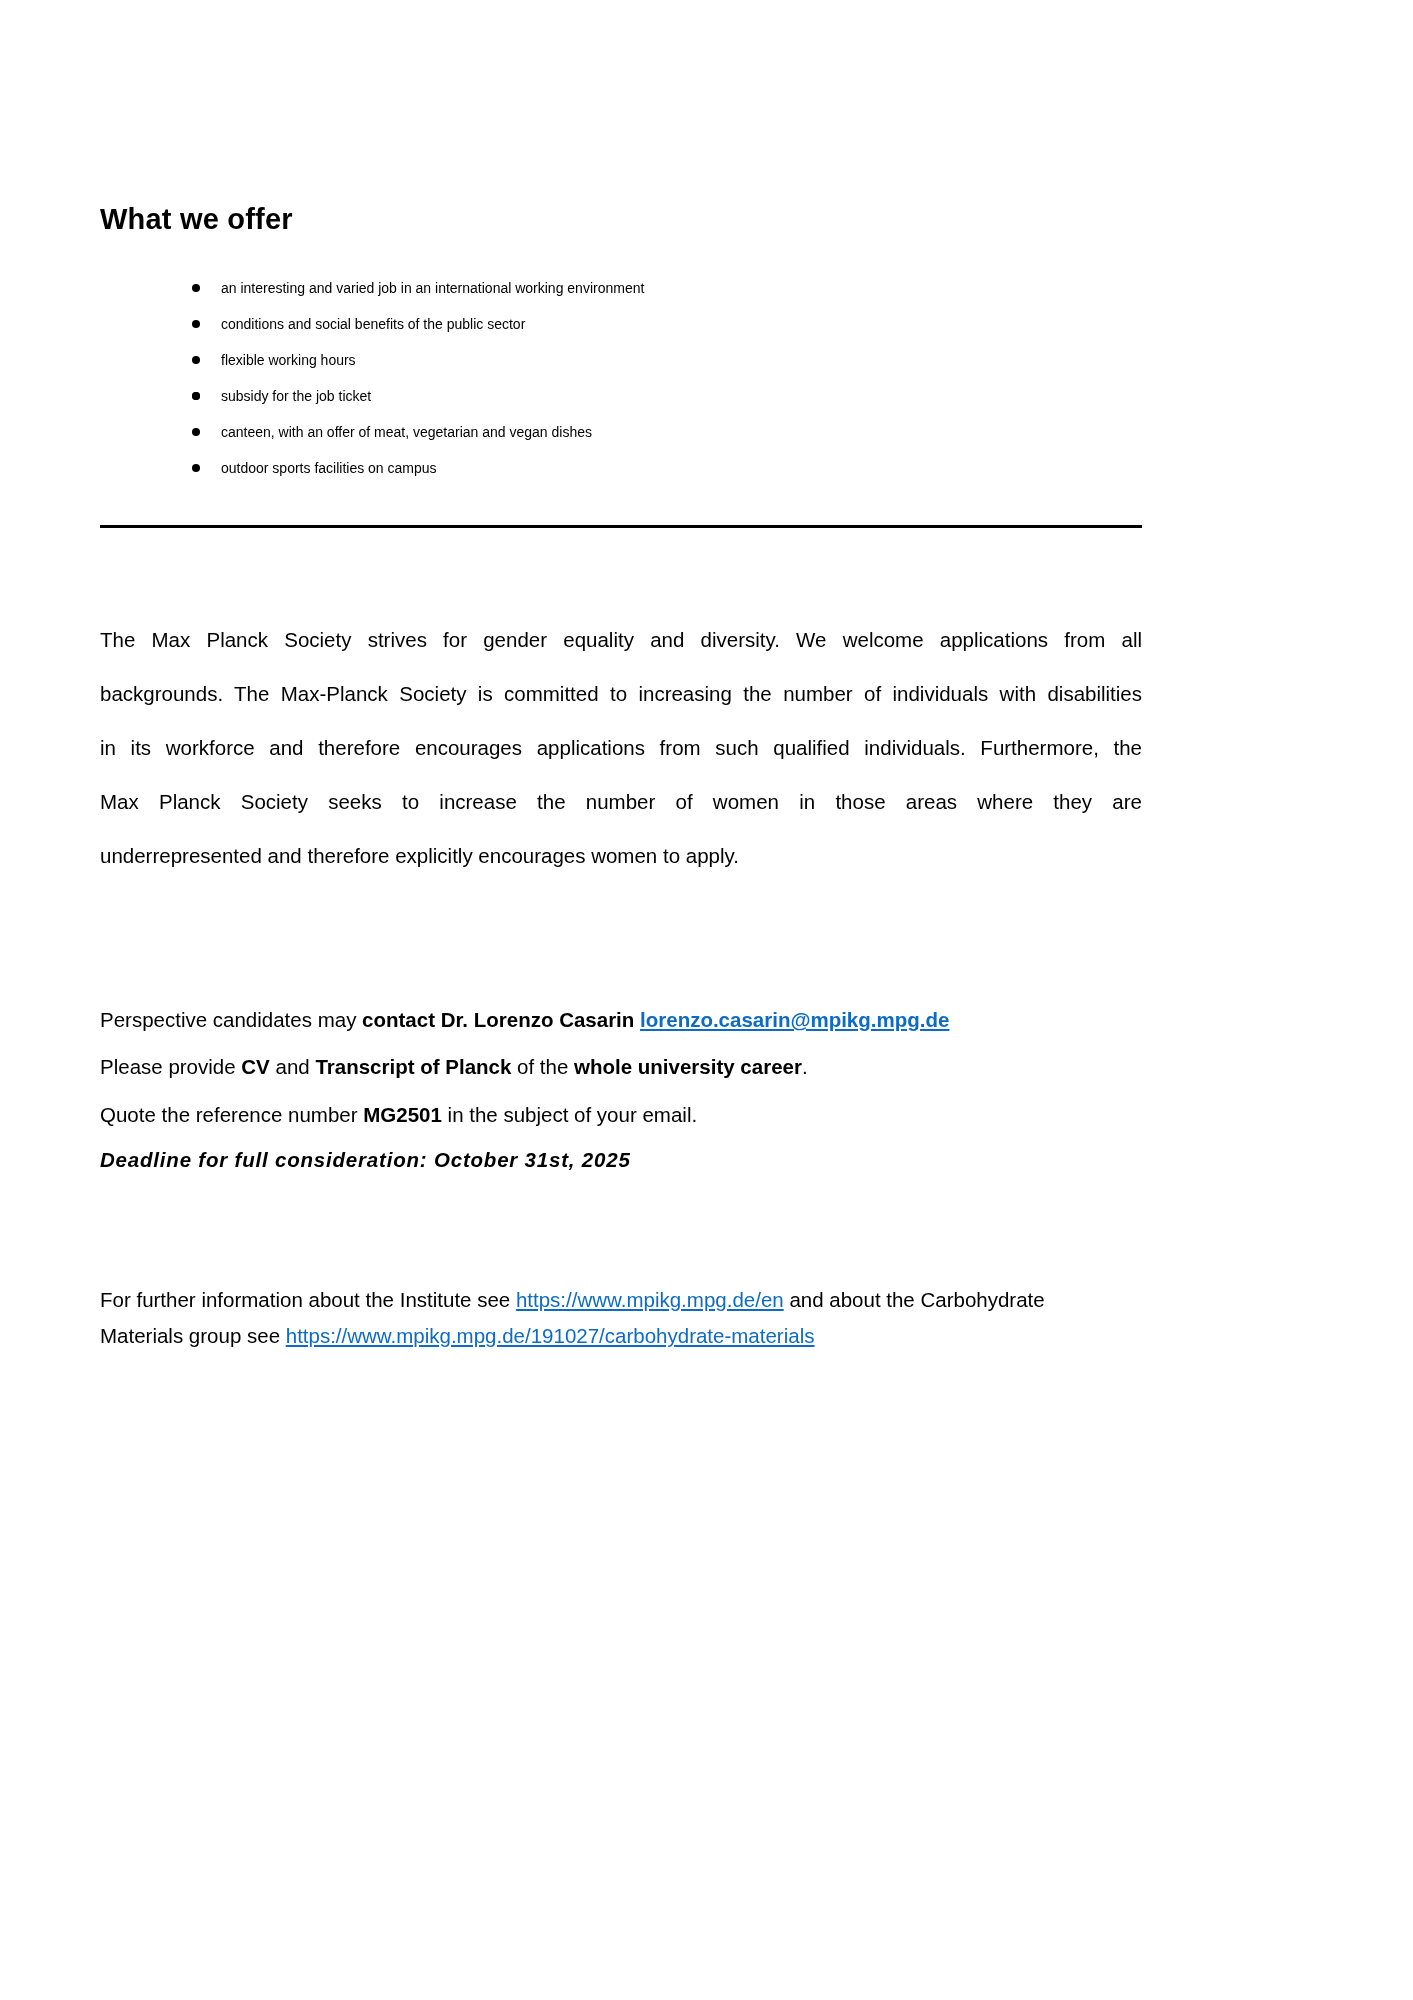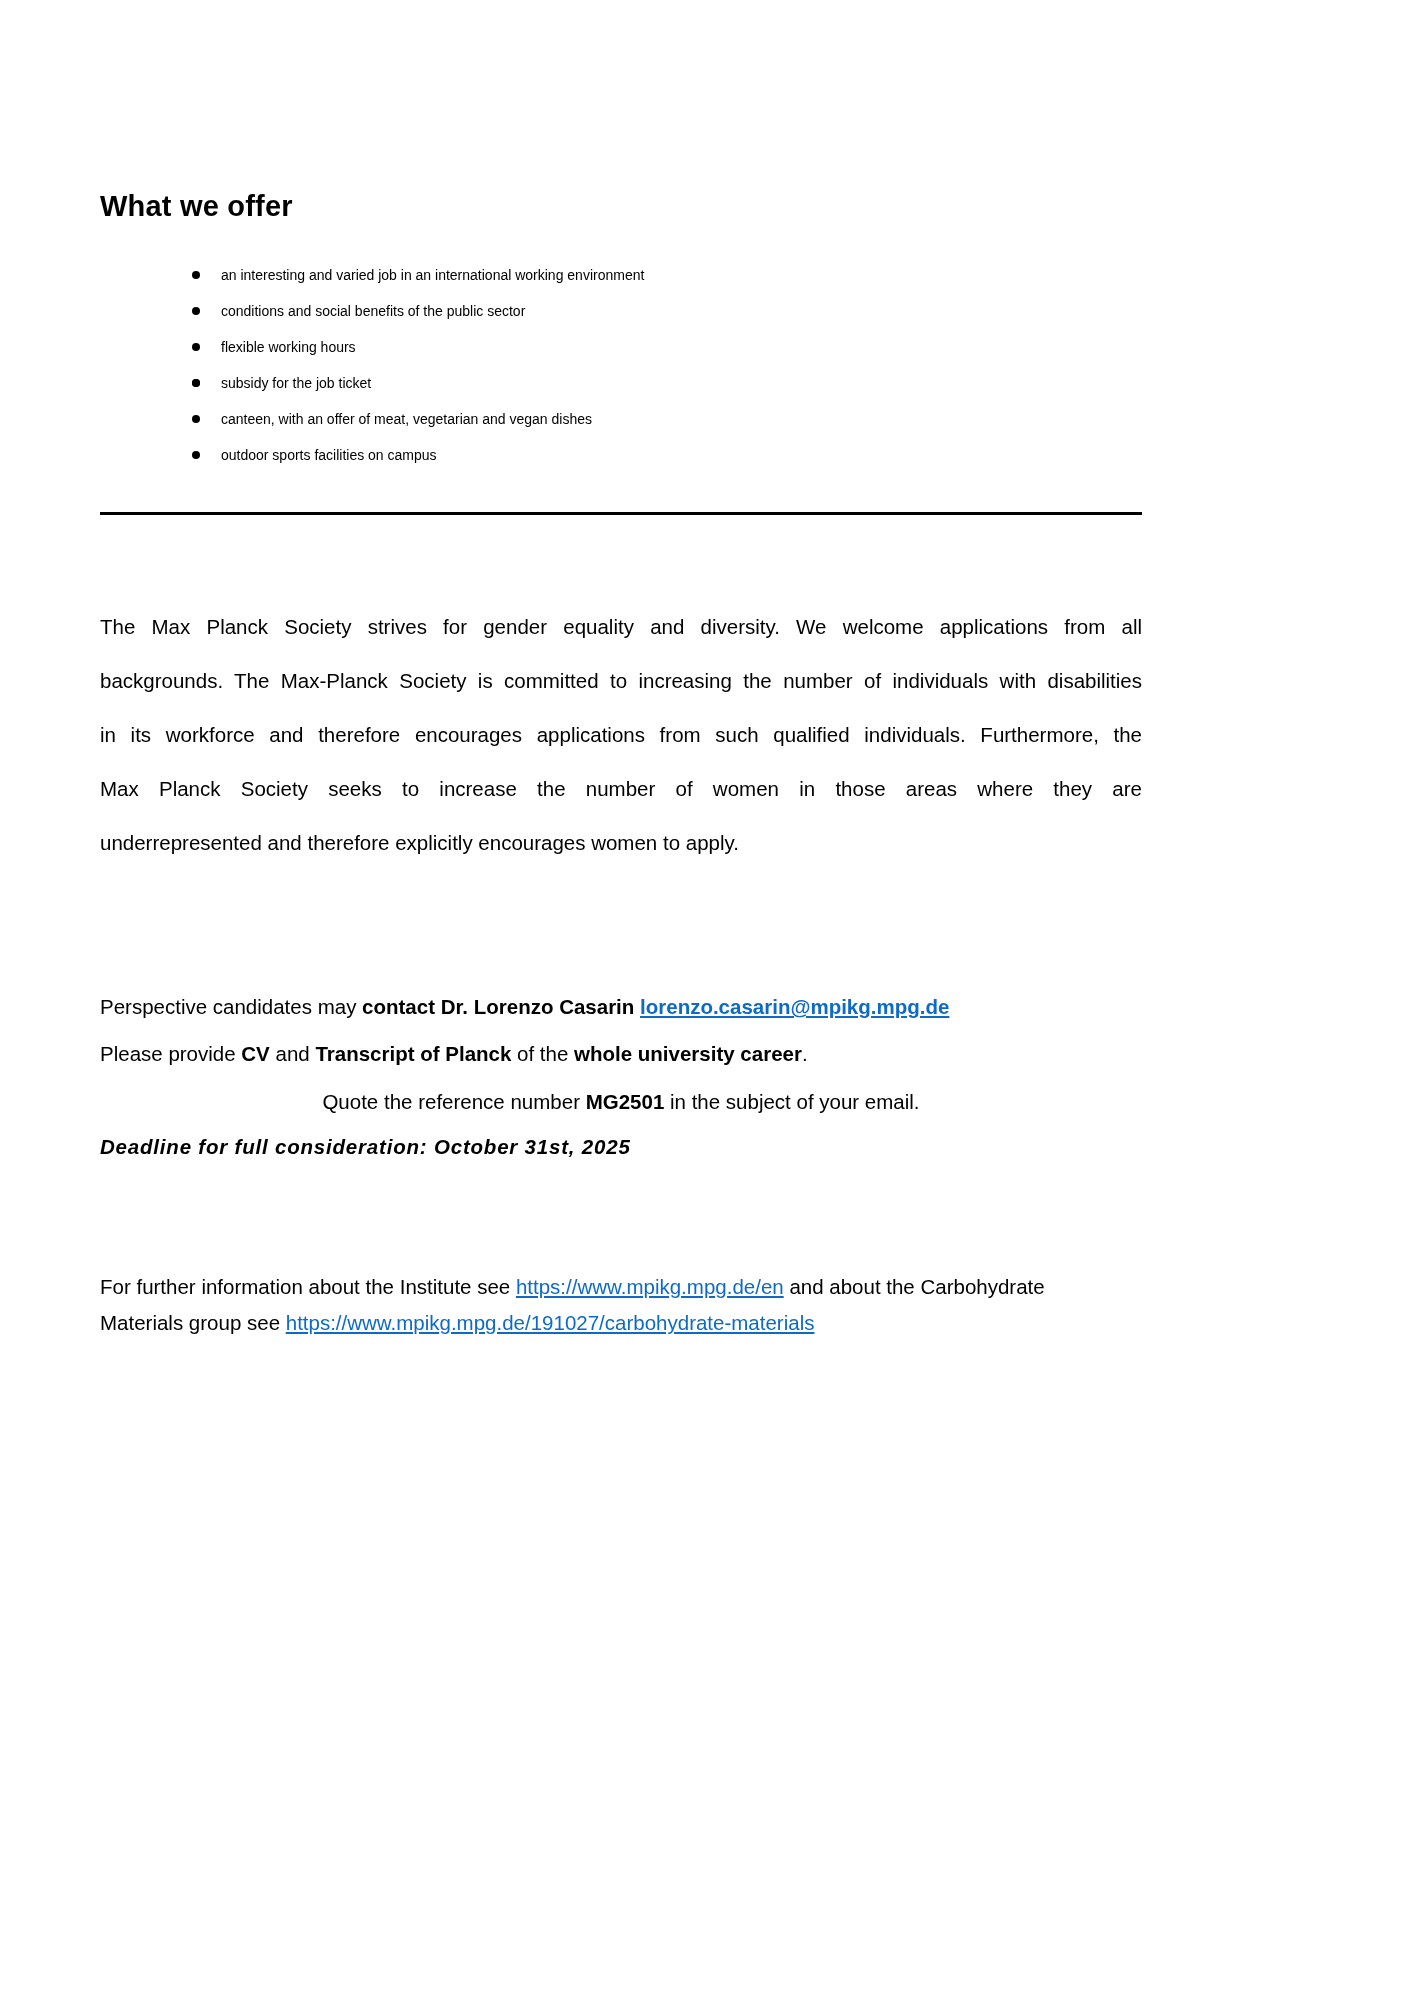"What we offer" .page { padding: 0 100px -> 13px 100px }
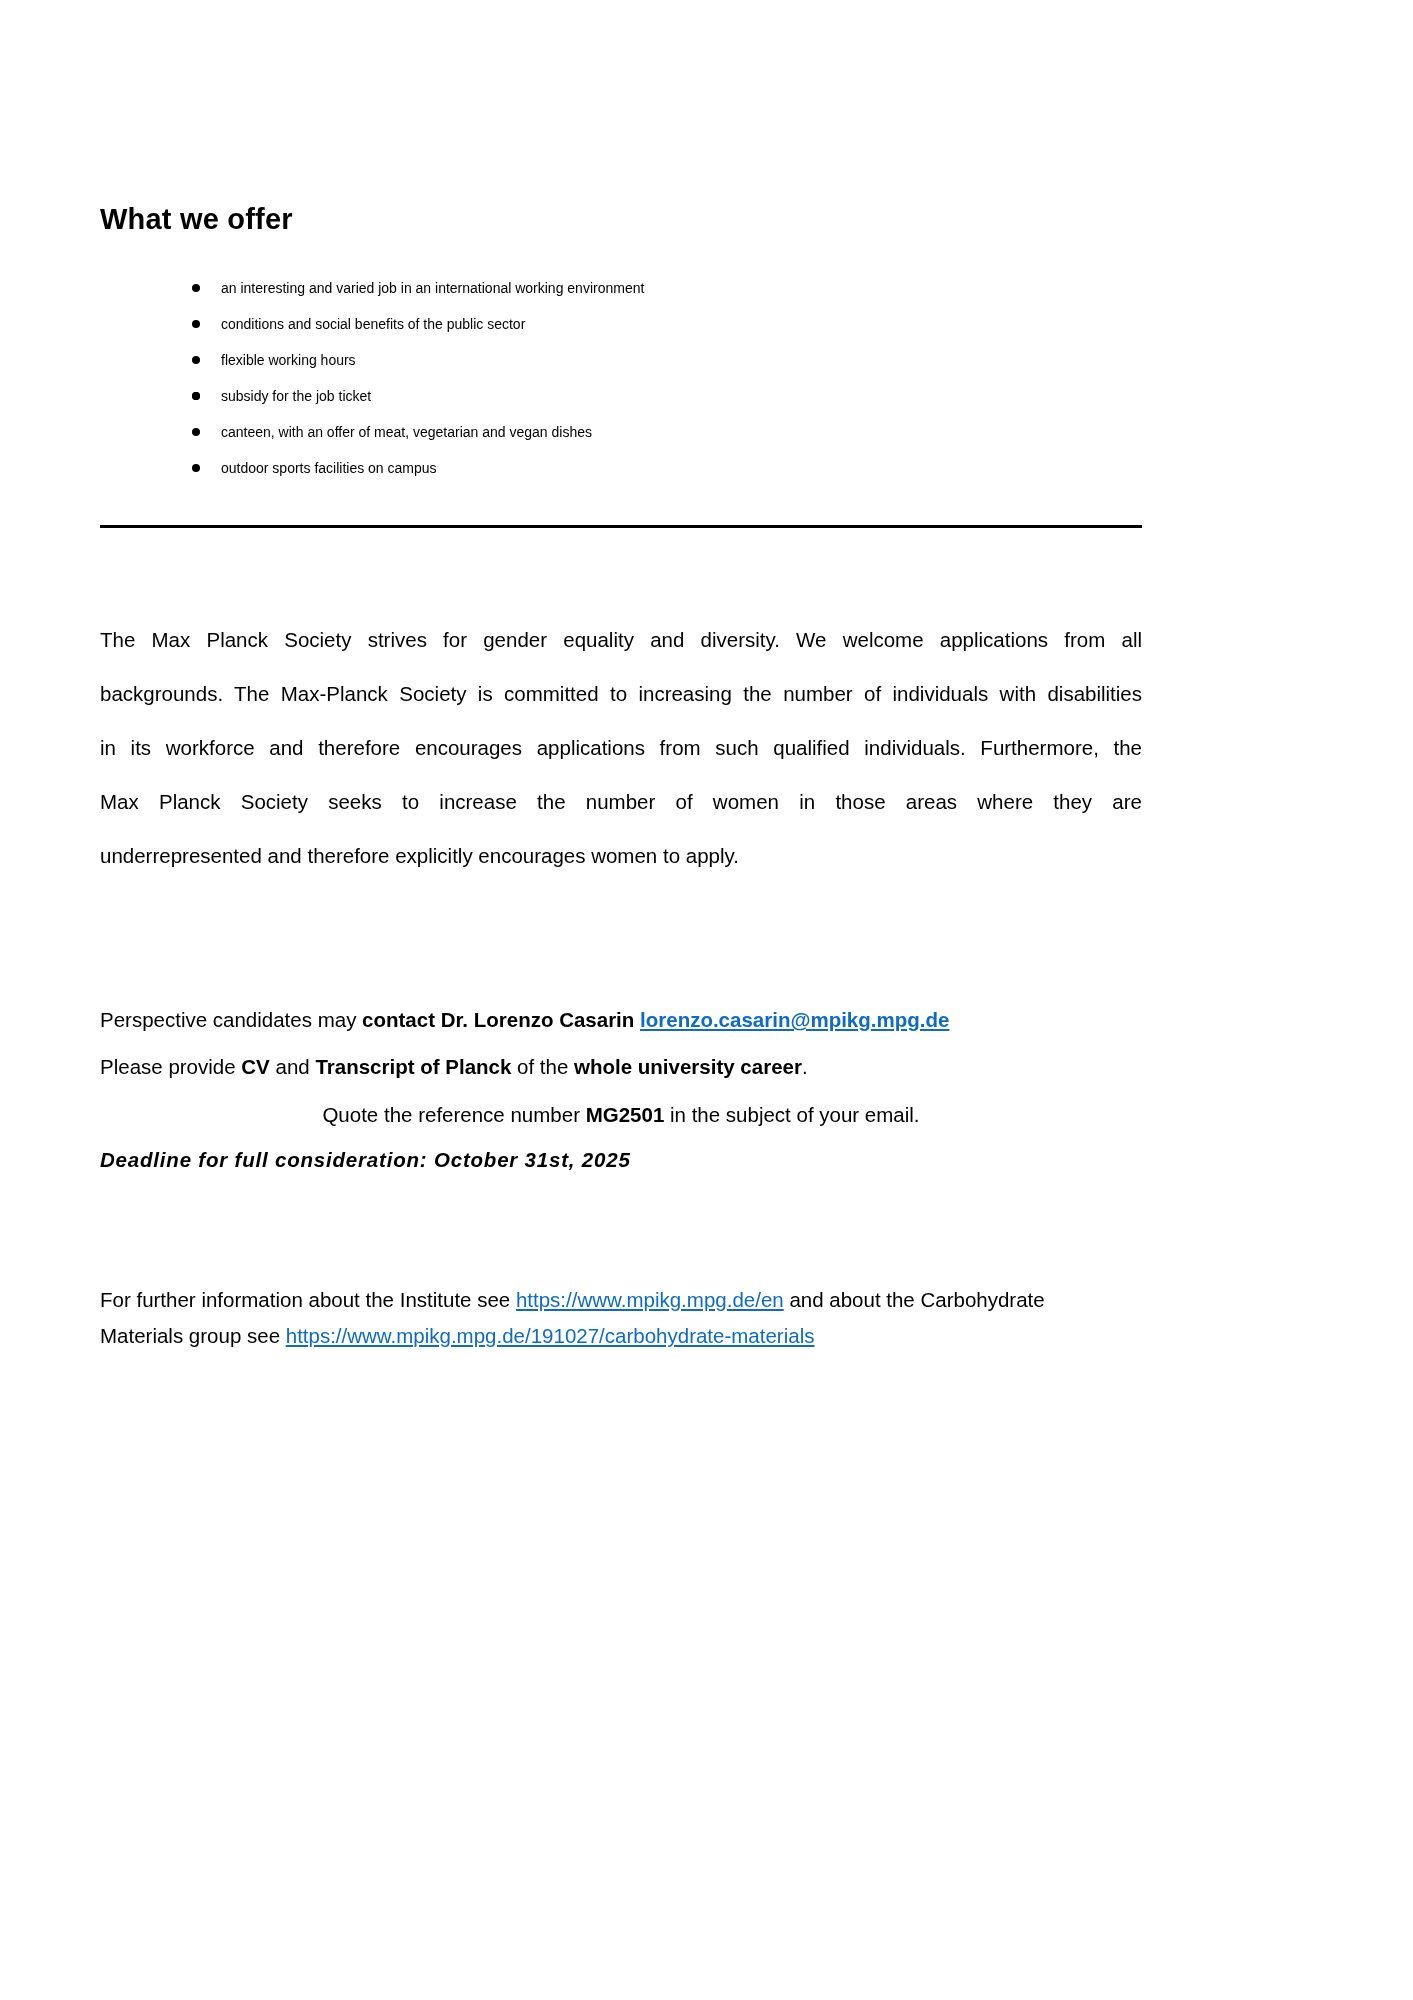"Quote the reference number MG2501" .reference-line { text-align: center -> none }
